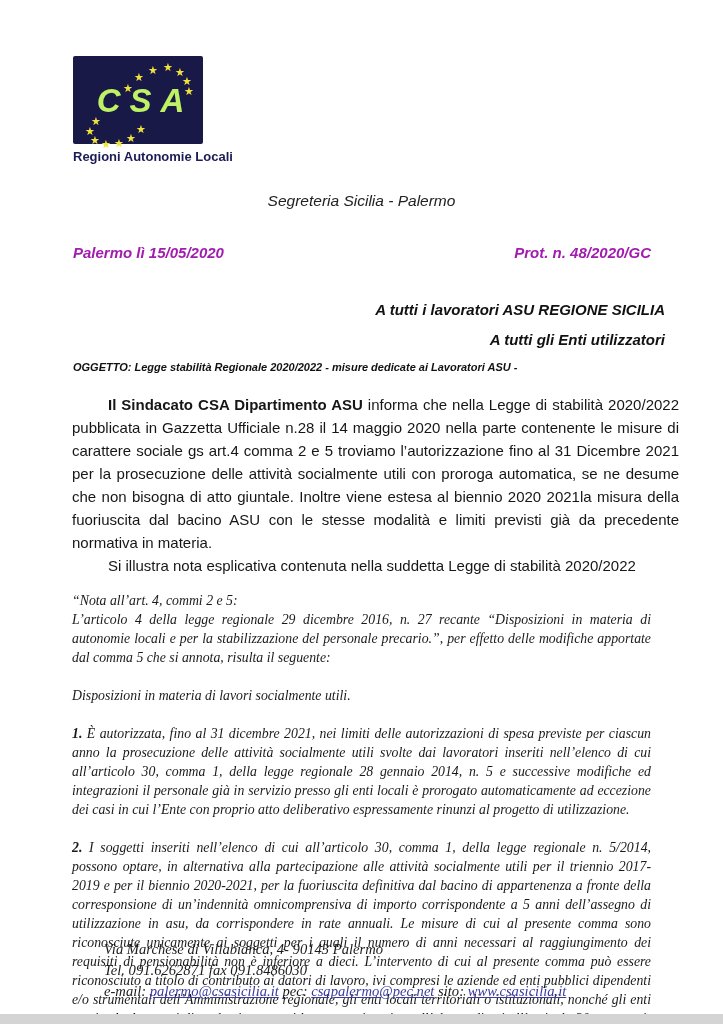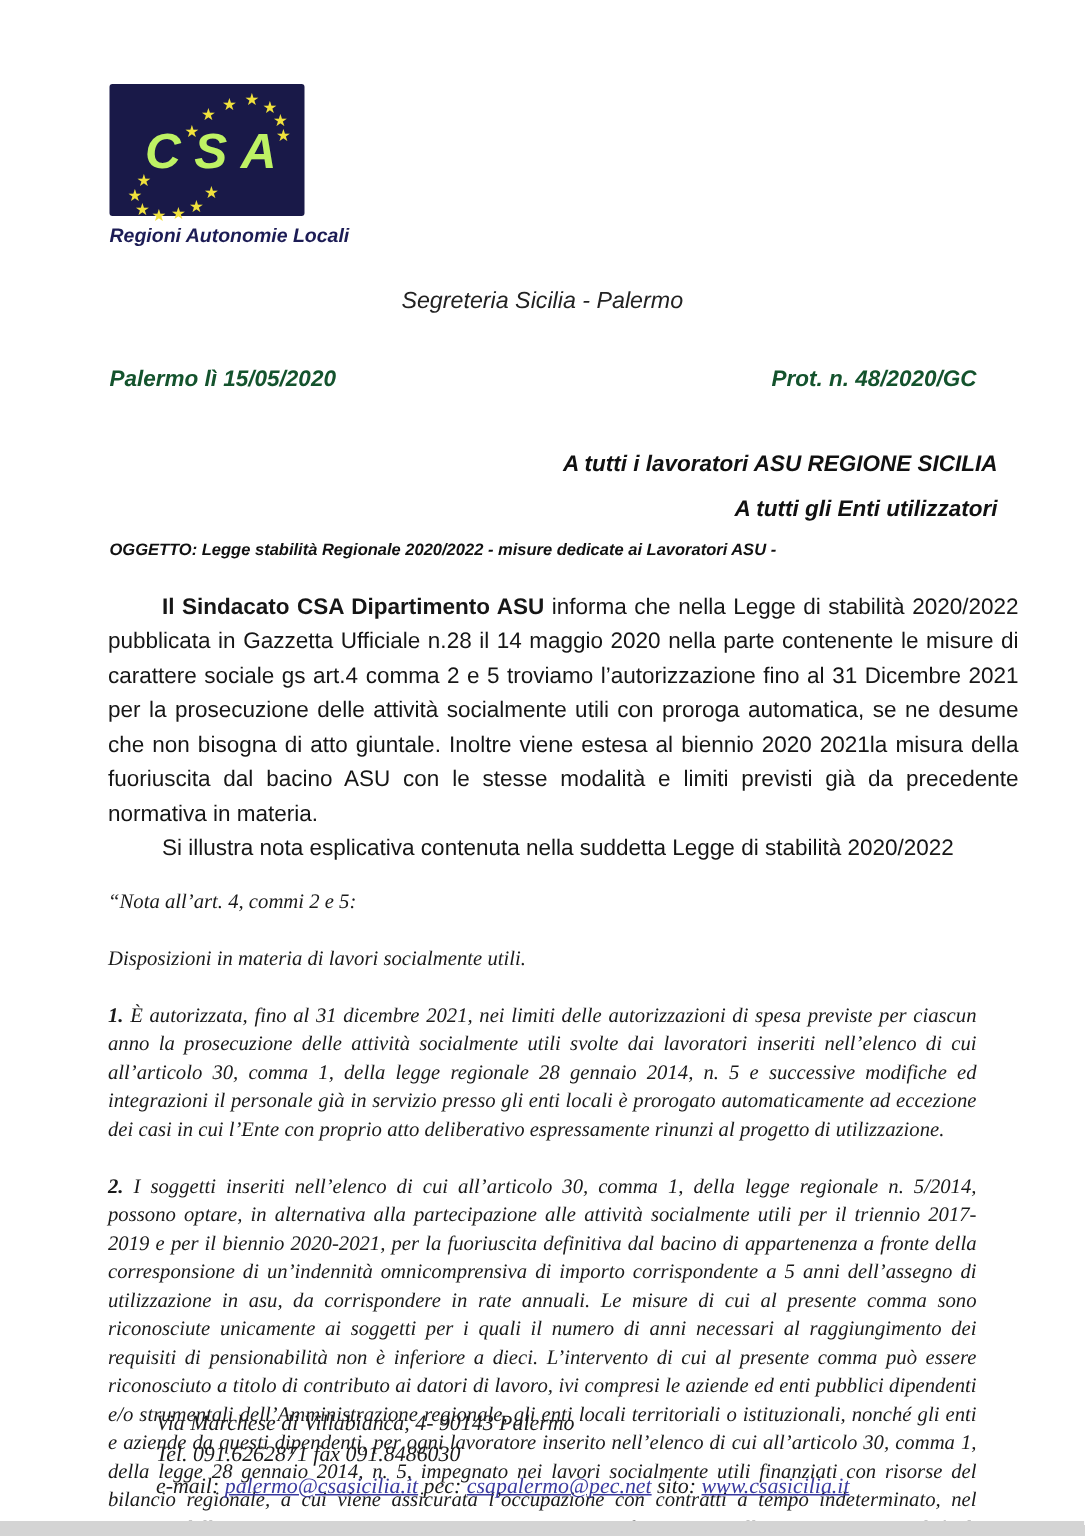"Regioni Autonomie Locali" .csa-caption { font-style: italic -> none }
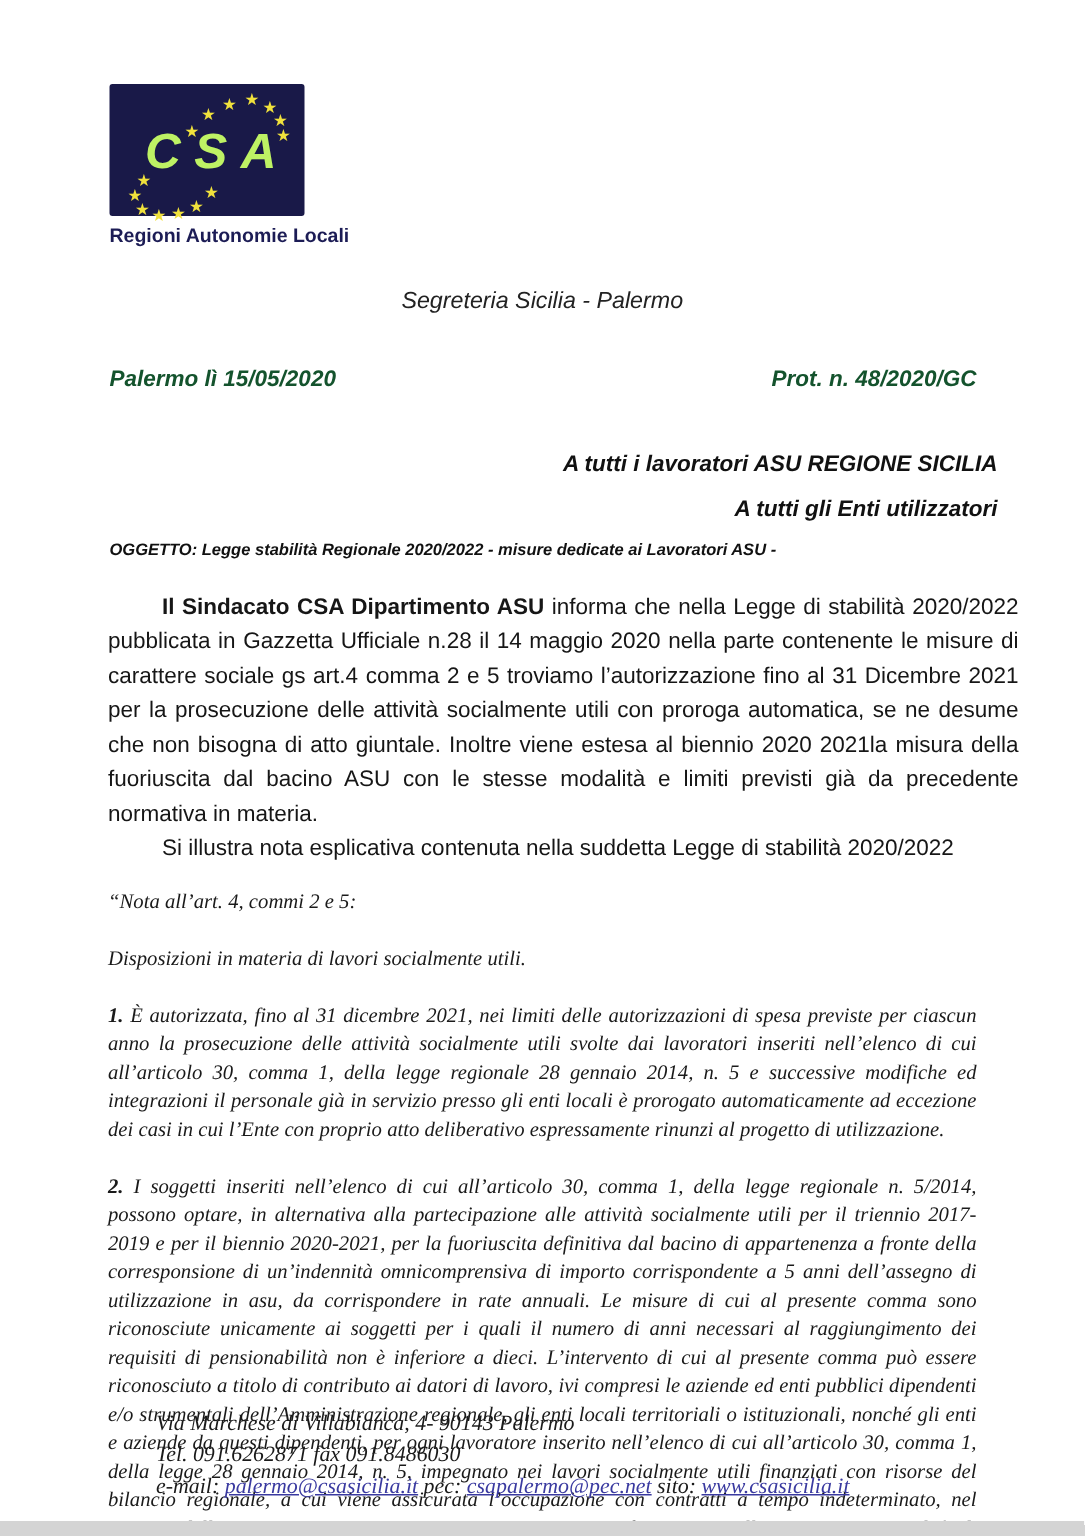"Palermo lì 15/05/2020" .meta-row { color: #14532d -> #a21caf }
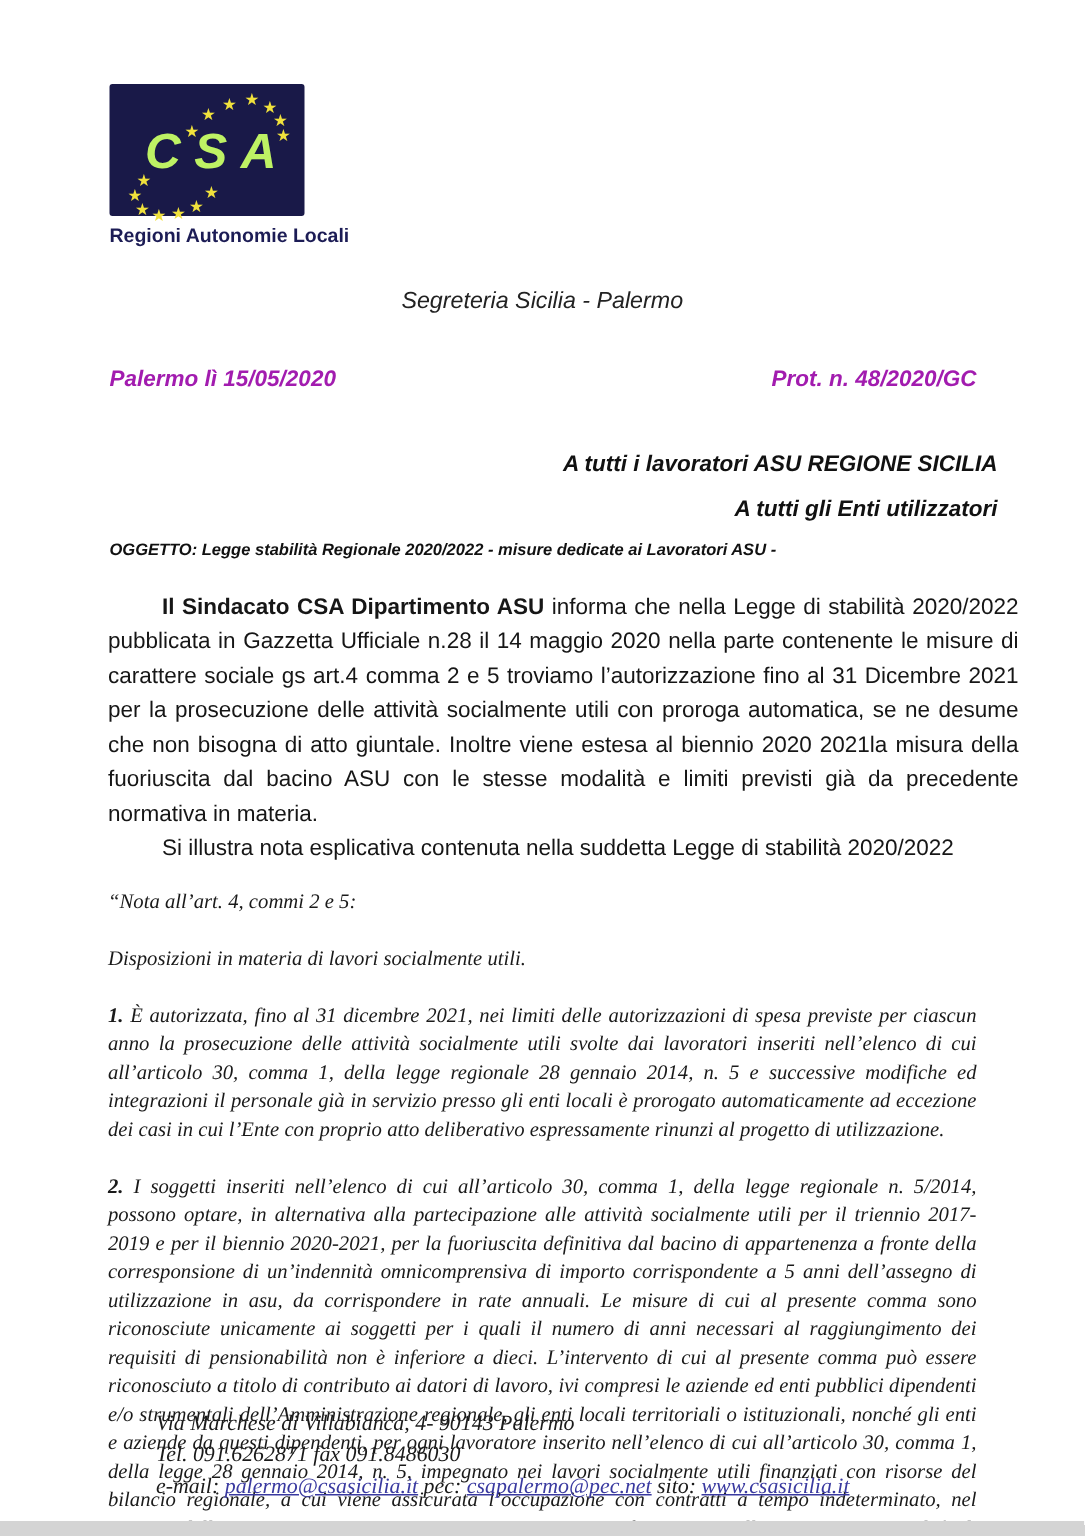"L’articolo 4 della legge regionale" div.para { html: none -> <div>L’articolo 4 della legge regionale 29 dicembre 2016, n. 27 recante “Disposizioni in materia di autonomie locali e per la stabilizzazione del personale precario.”, per effetto delle modifiche apportate dal comma 5 che si annota, risulta il seguente:</div> }
